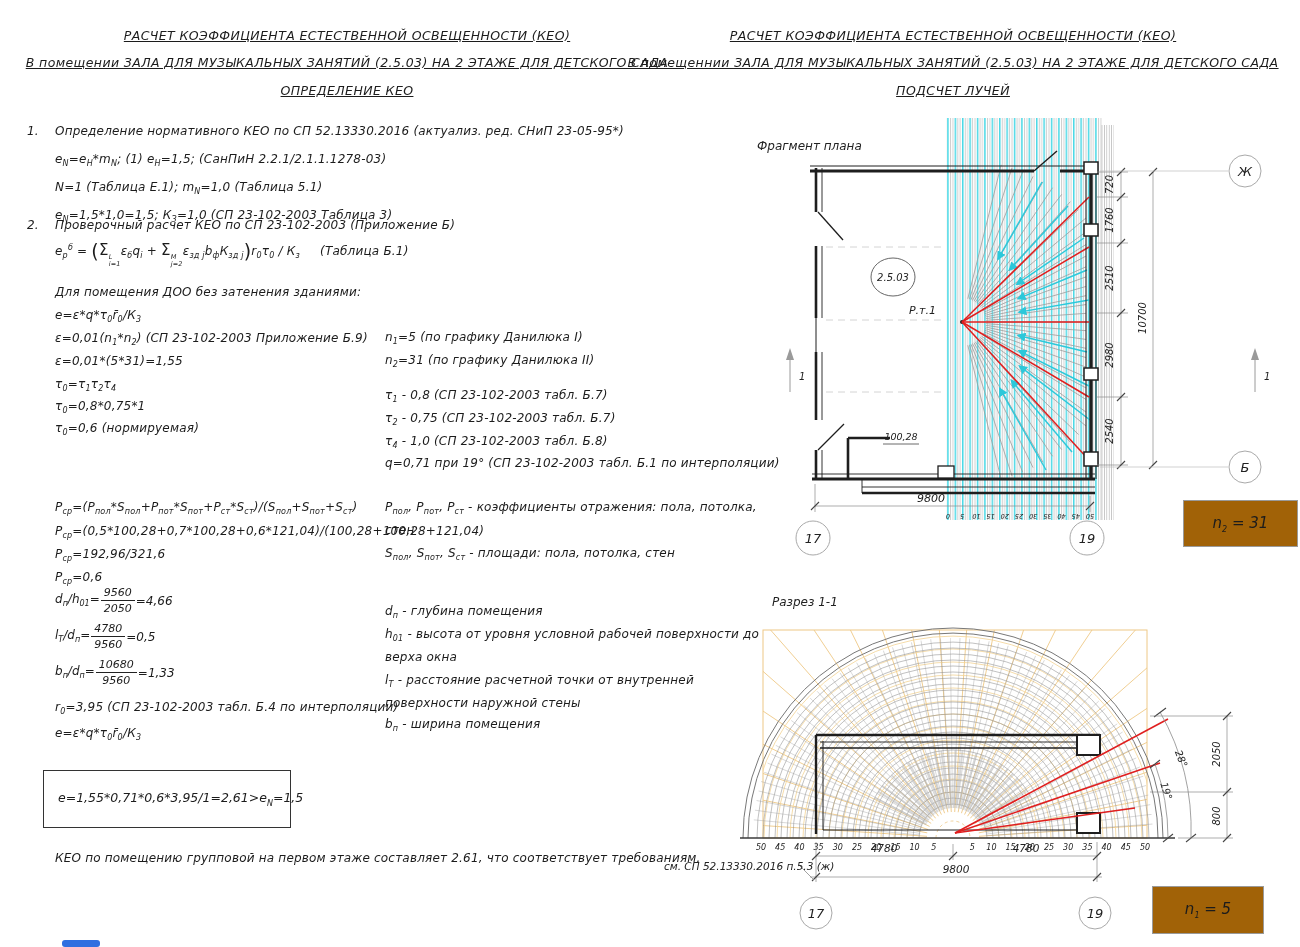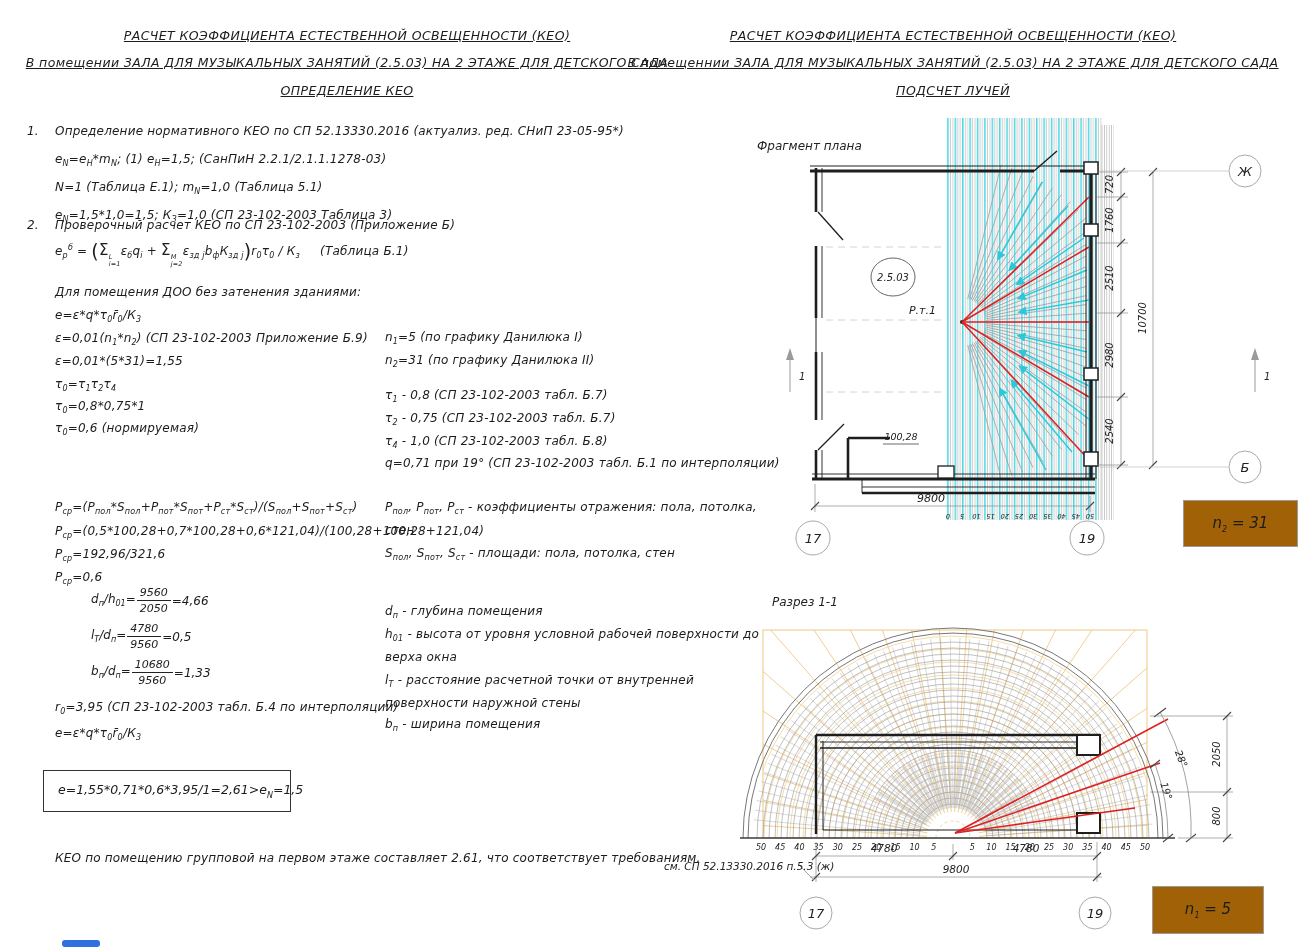"dп/h01=" .frac-row { margin-left: 36px -> none }
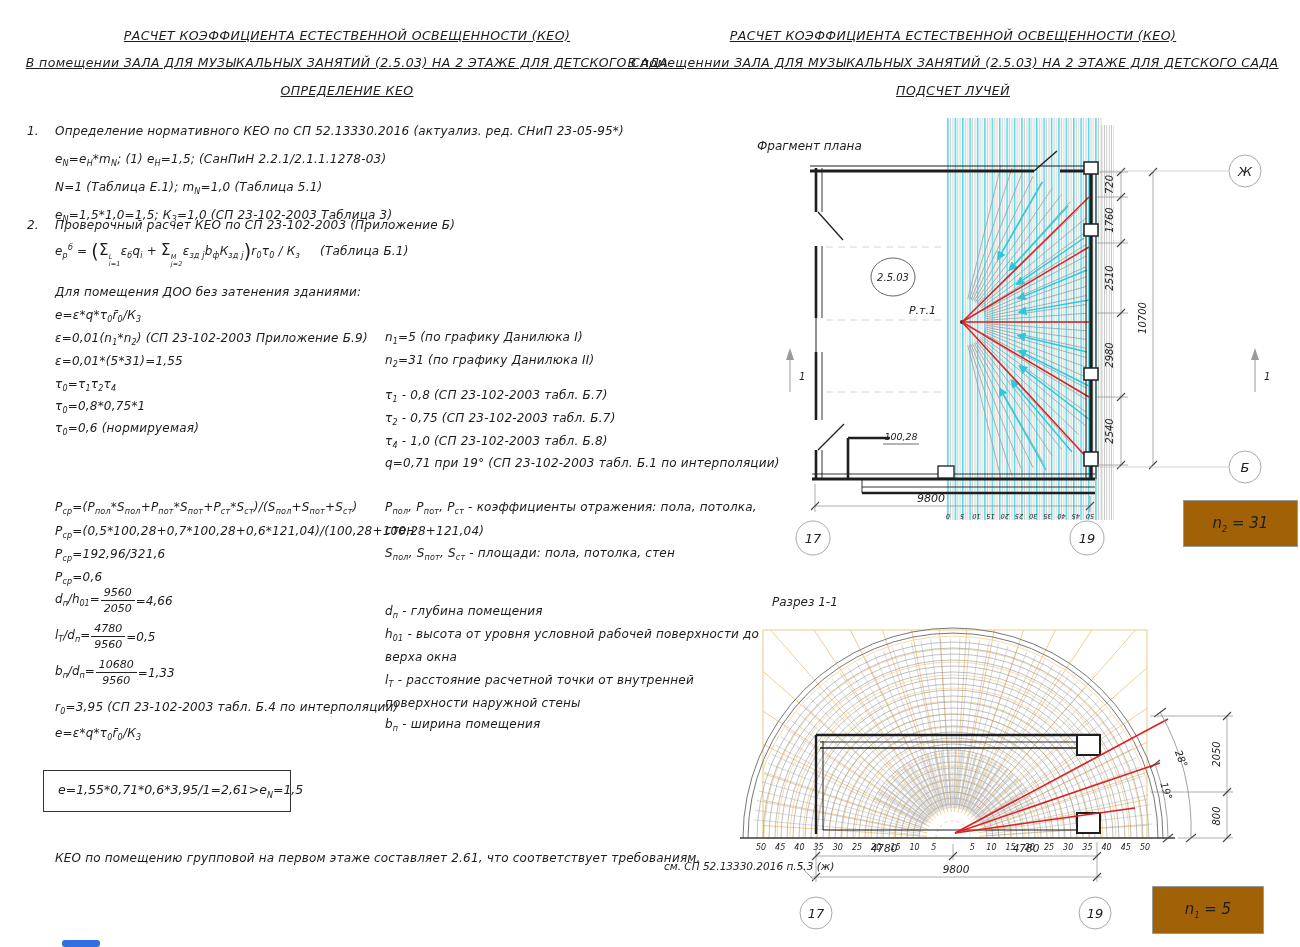"e=1,55*0,71*0,6*3,95/1=2,61>eN=1,5" .fbox { padding: 0 14px -> 8px 14px }
